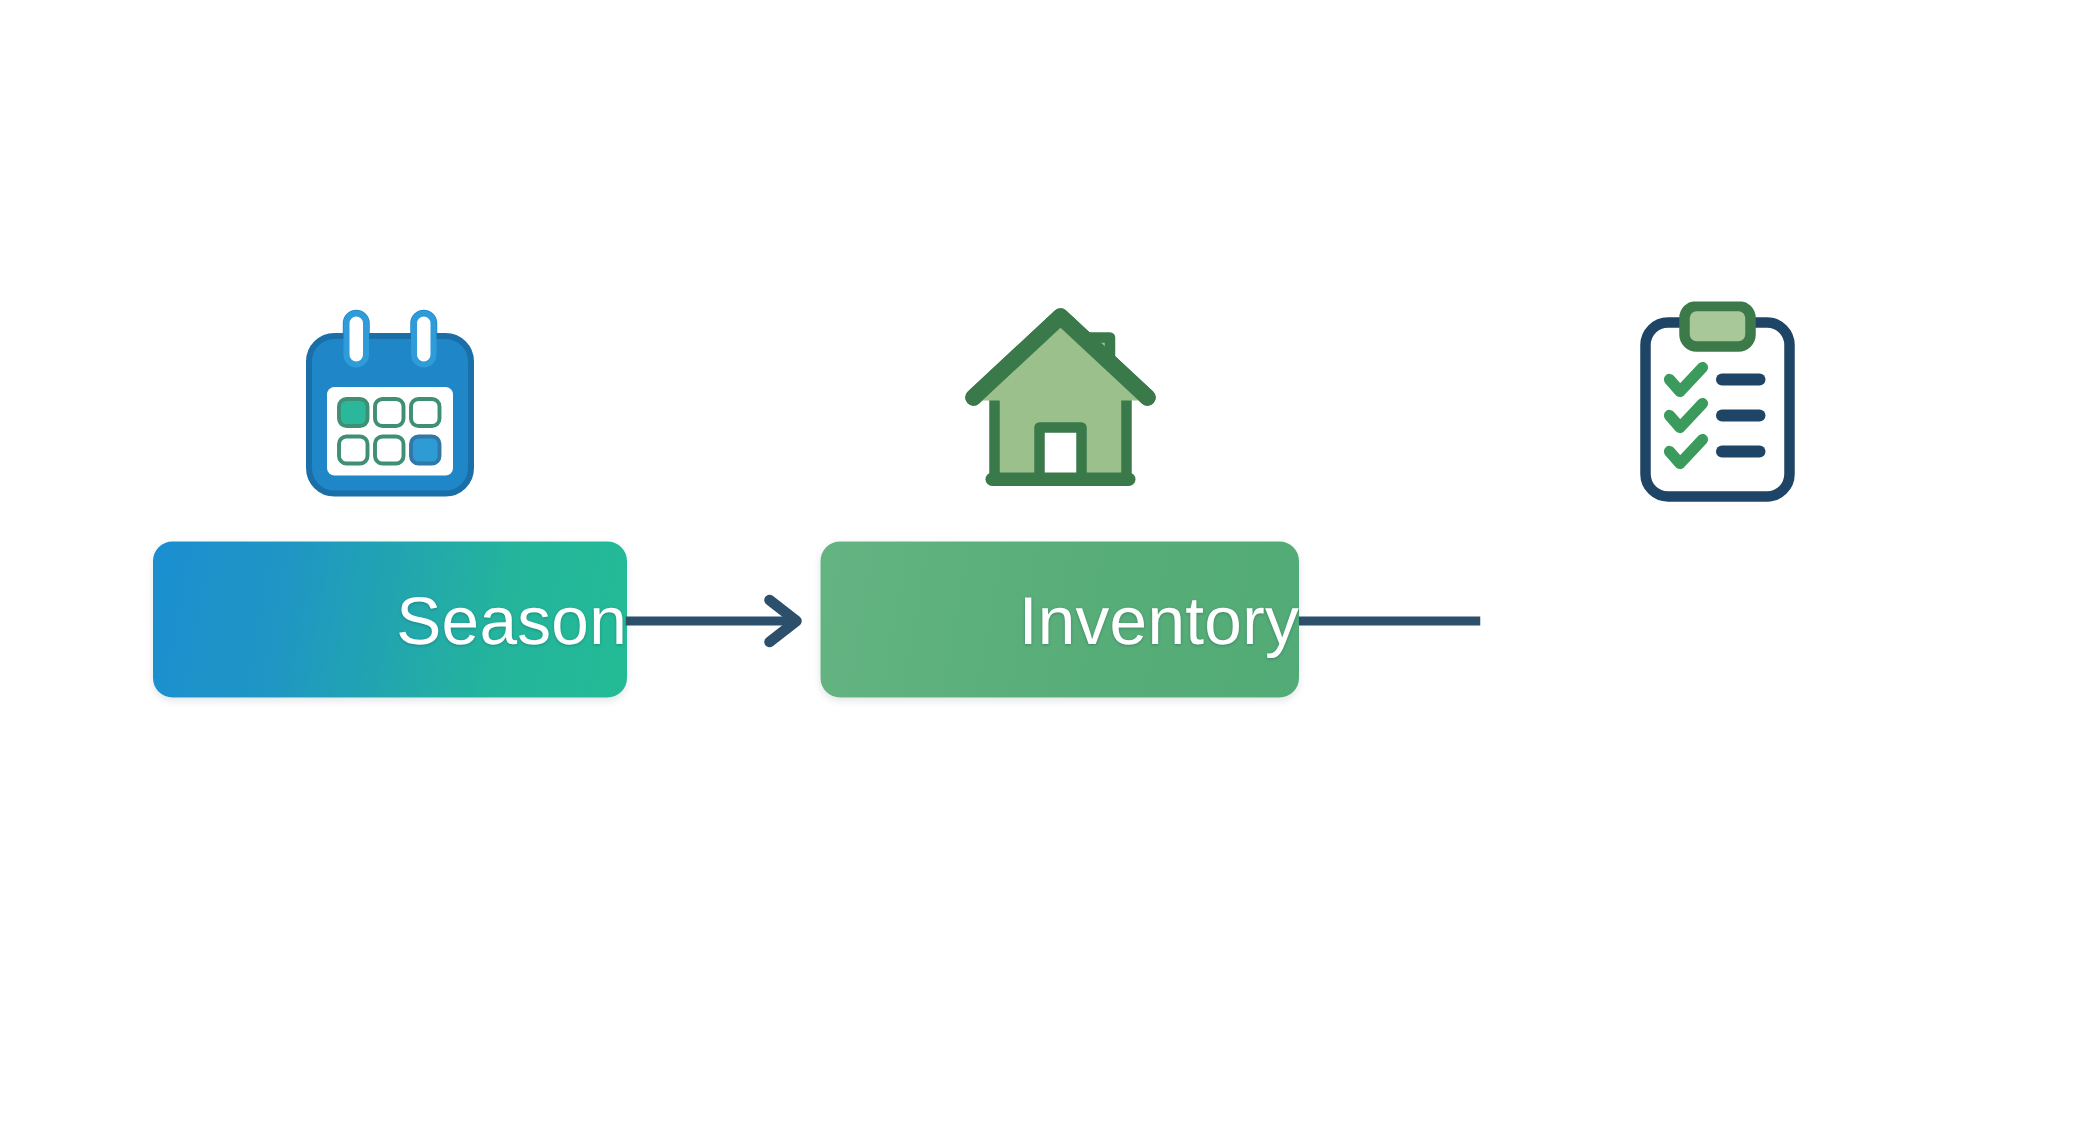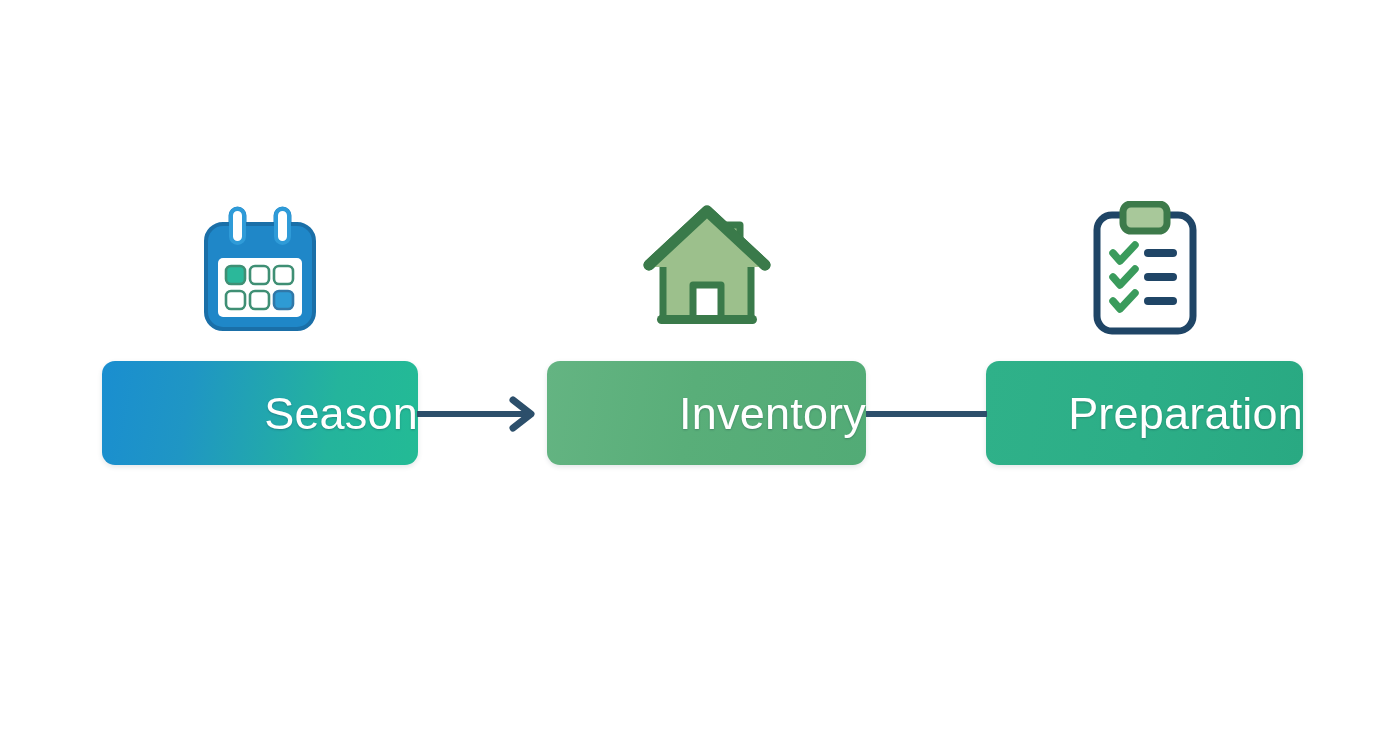"Preparation" div.stage-box { html: <div> <span>Preparation</span> </div> -> none }
